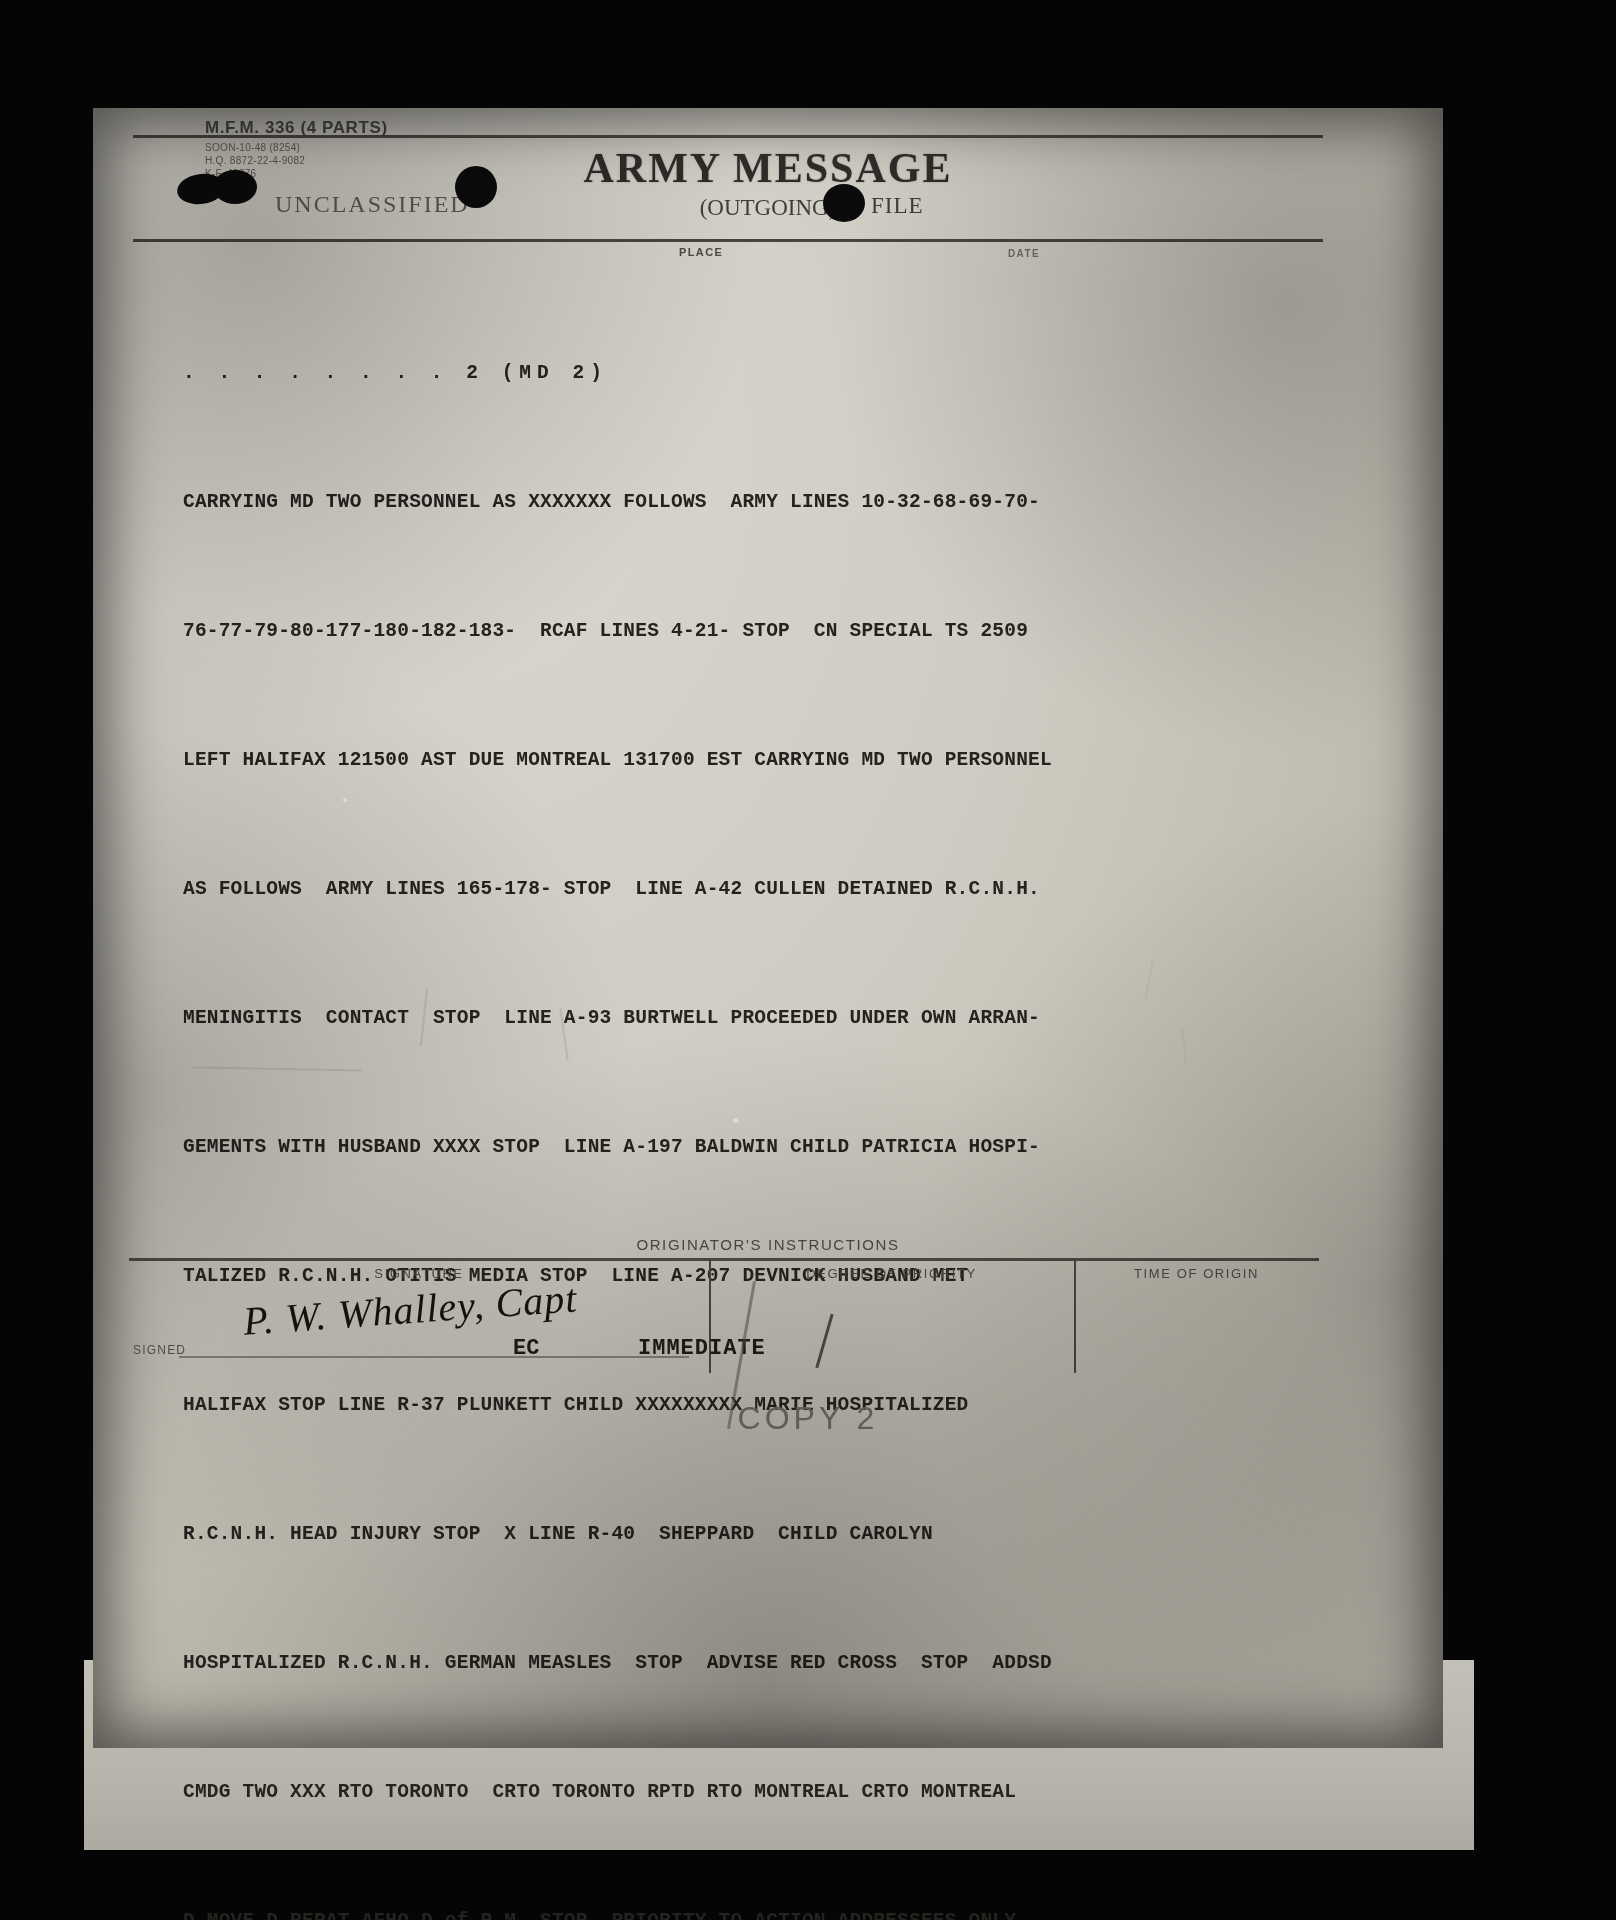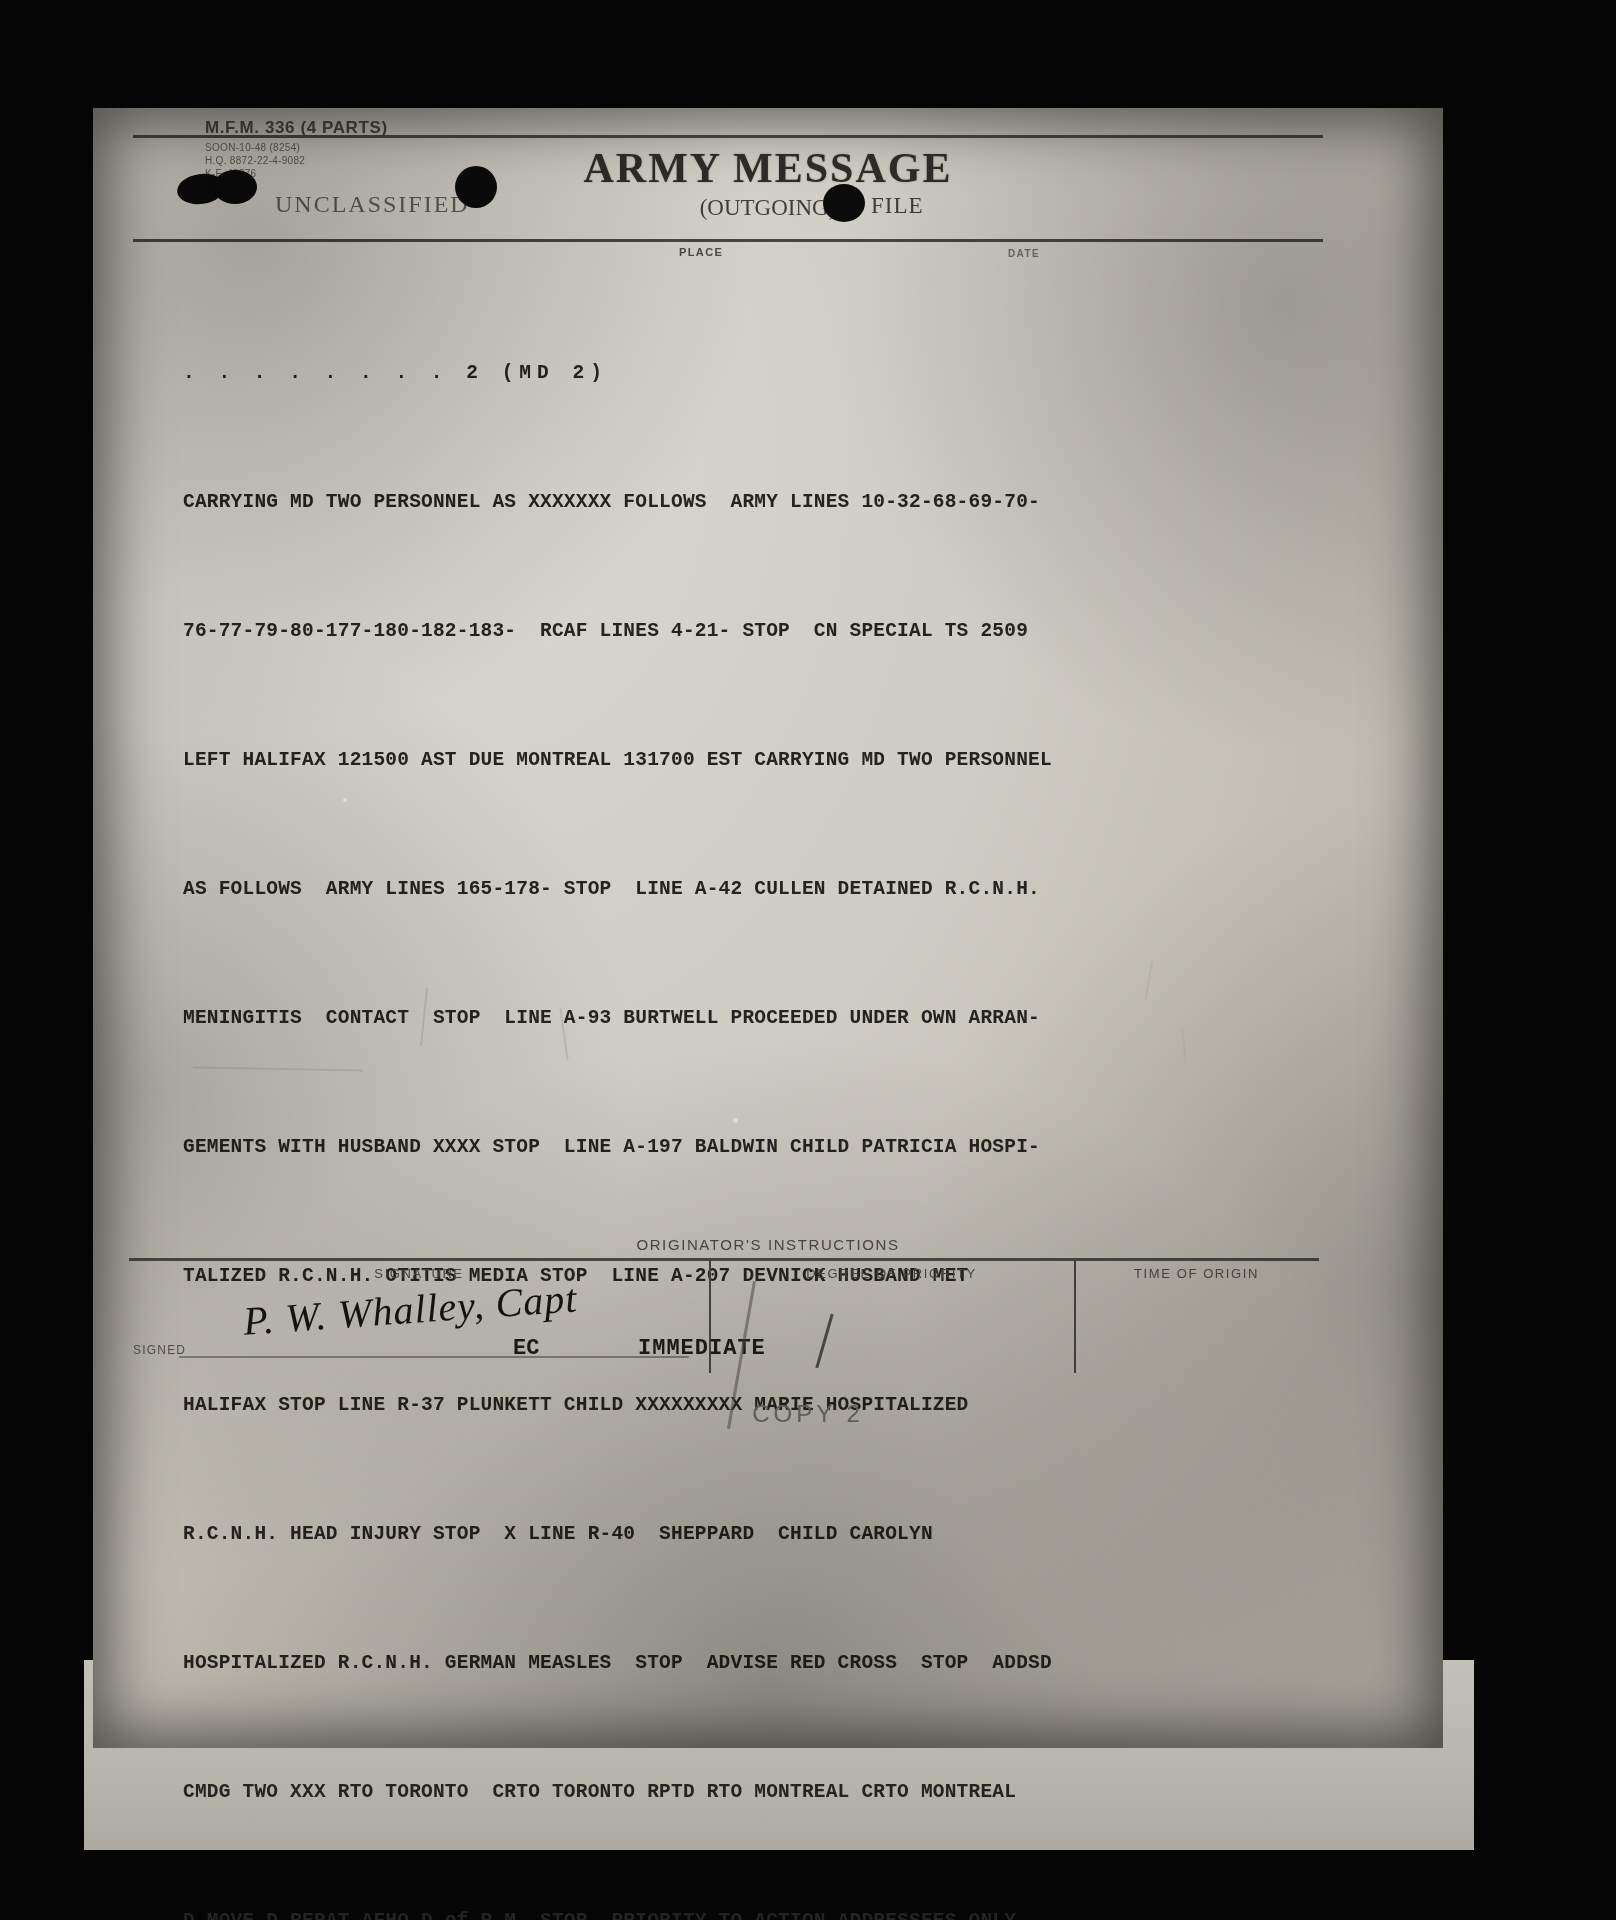"COPY 2" .copy-label { font-size: 24px -> 32px }
